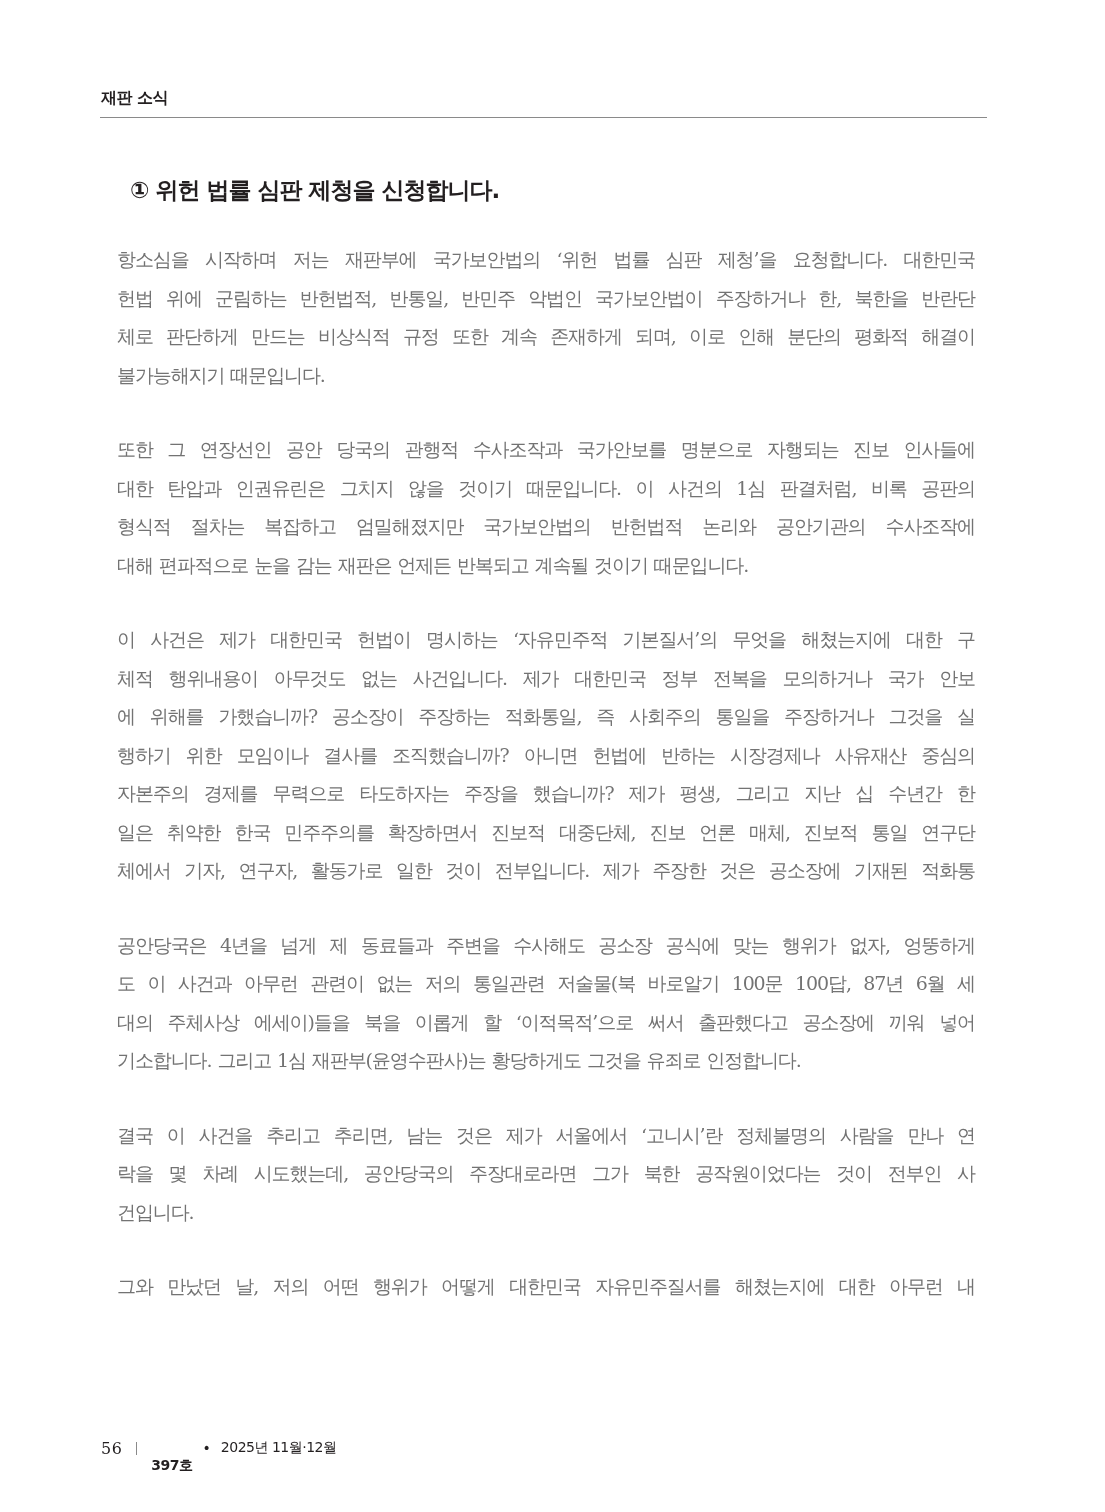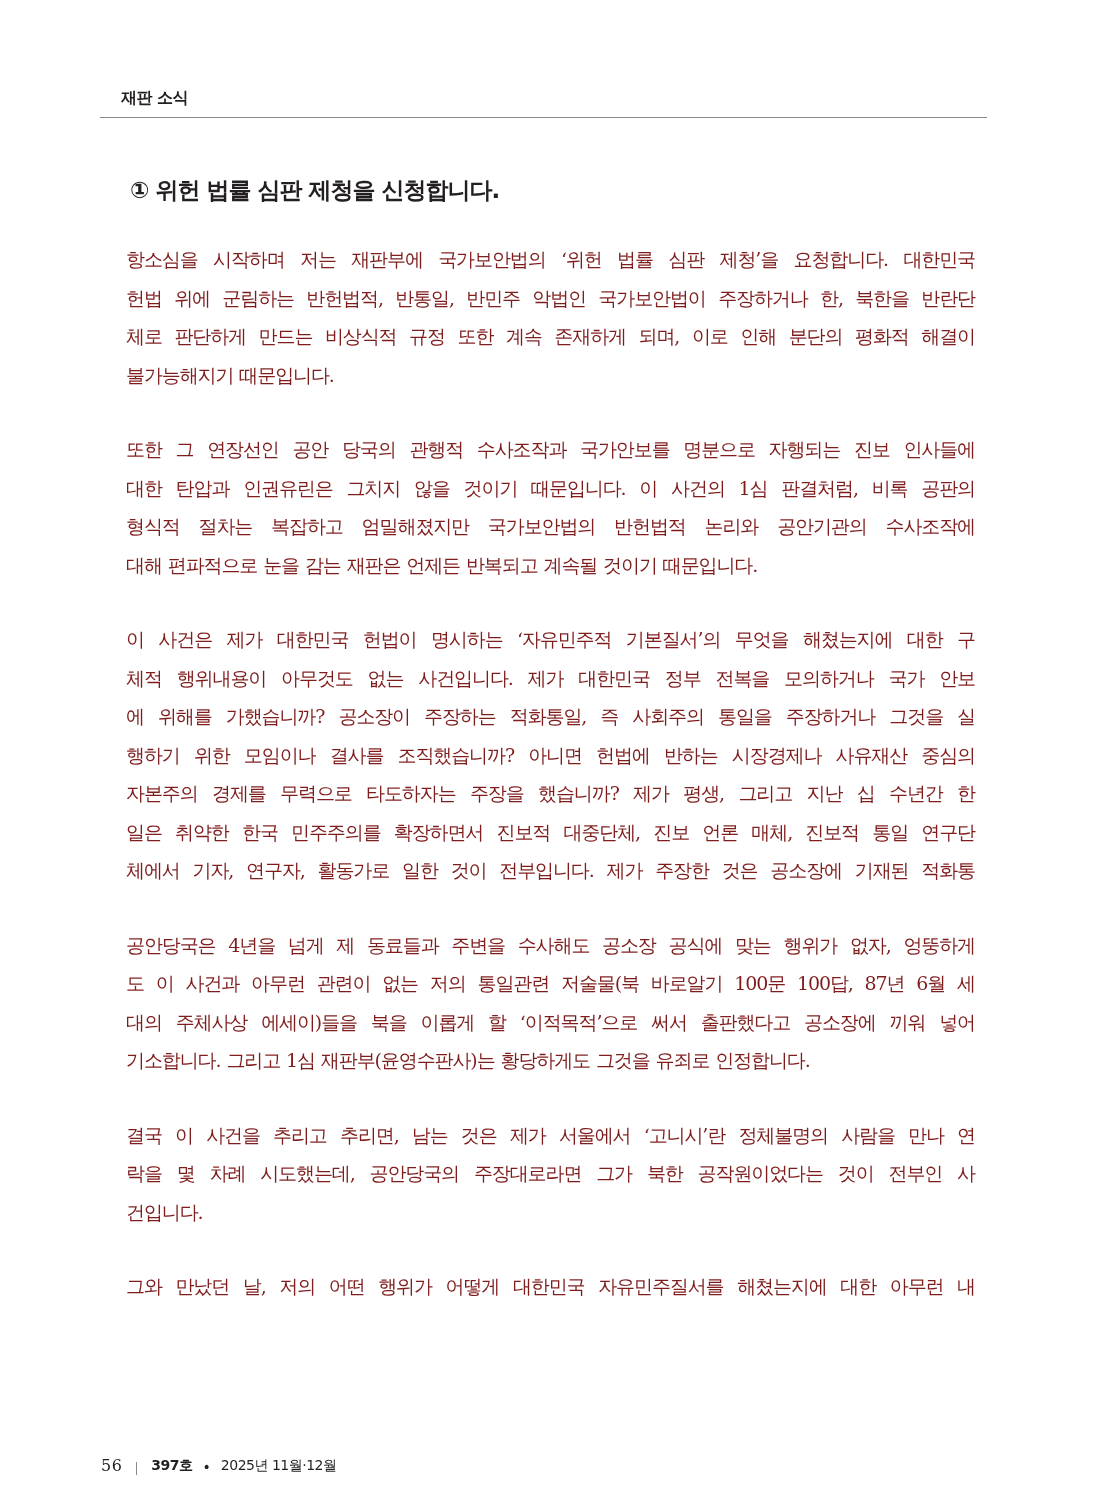"재판 소식" .section-label { margin-left: 20px -> none }
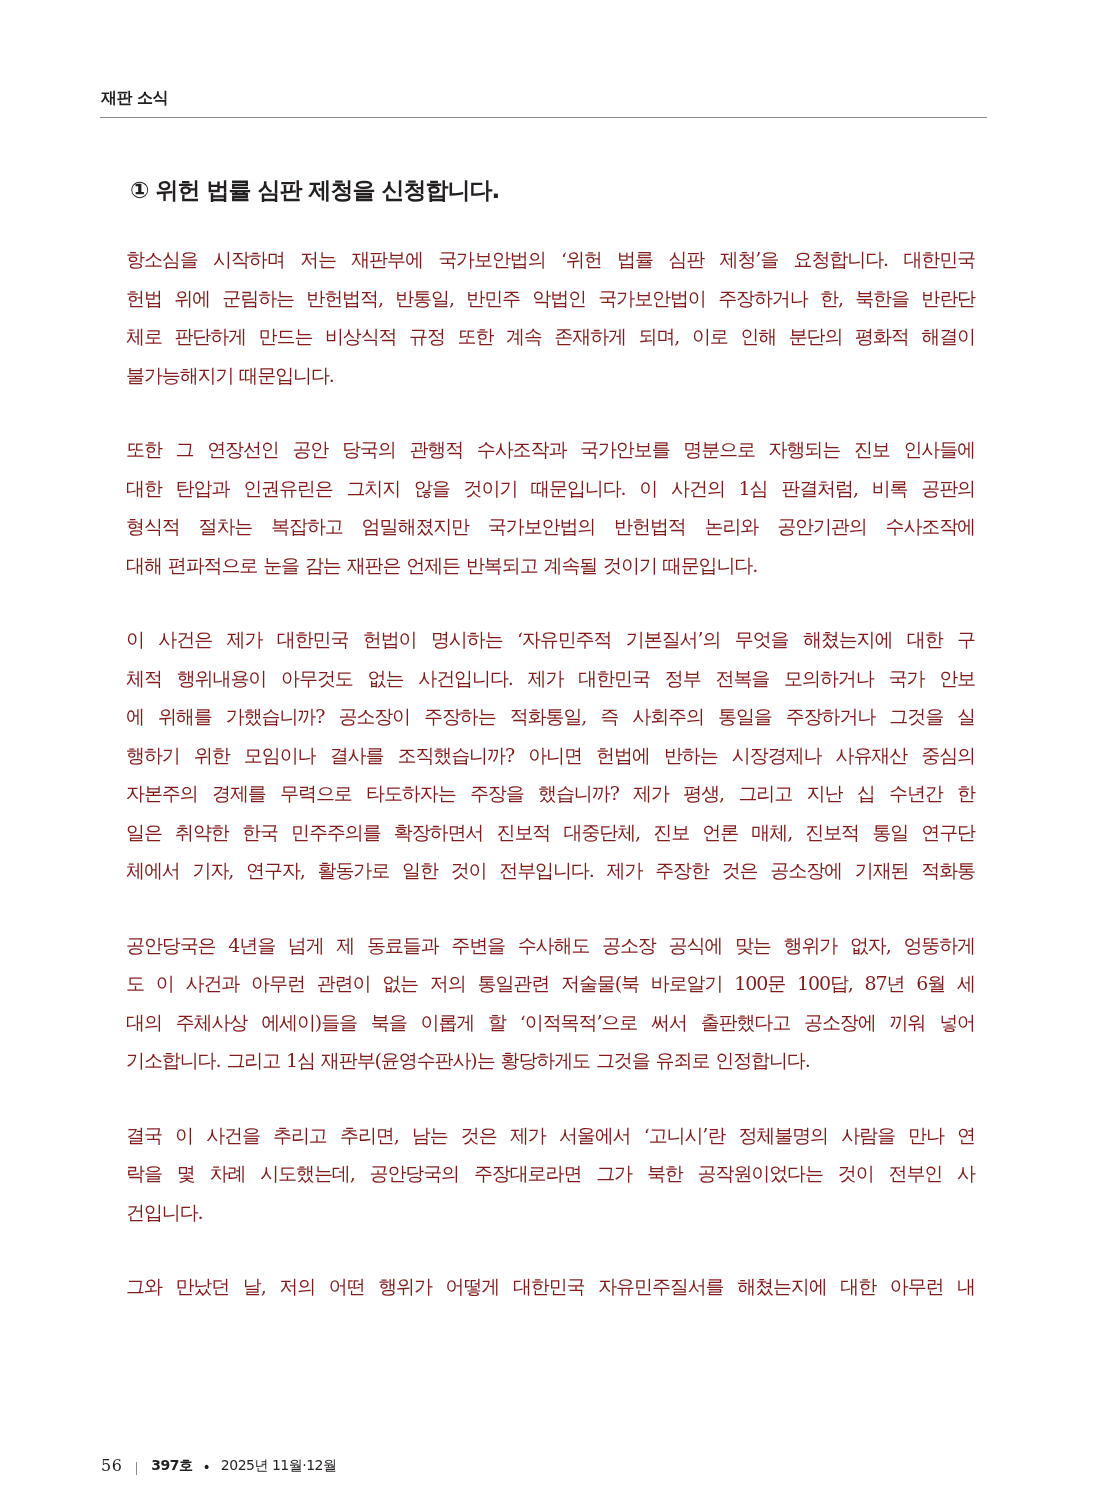"항소심을 시작하며 저는 재판부에 국가보안법의" .para { color: #7f1d1d -> #737373; margin: 0 0 36px 9px -> 0 0 36px 0 }
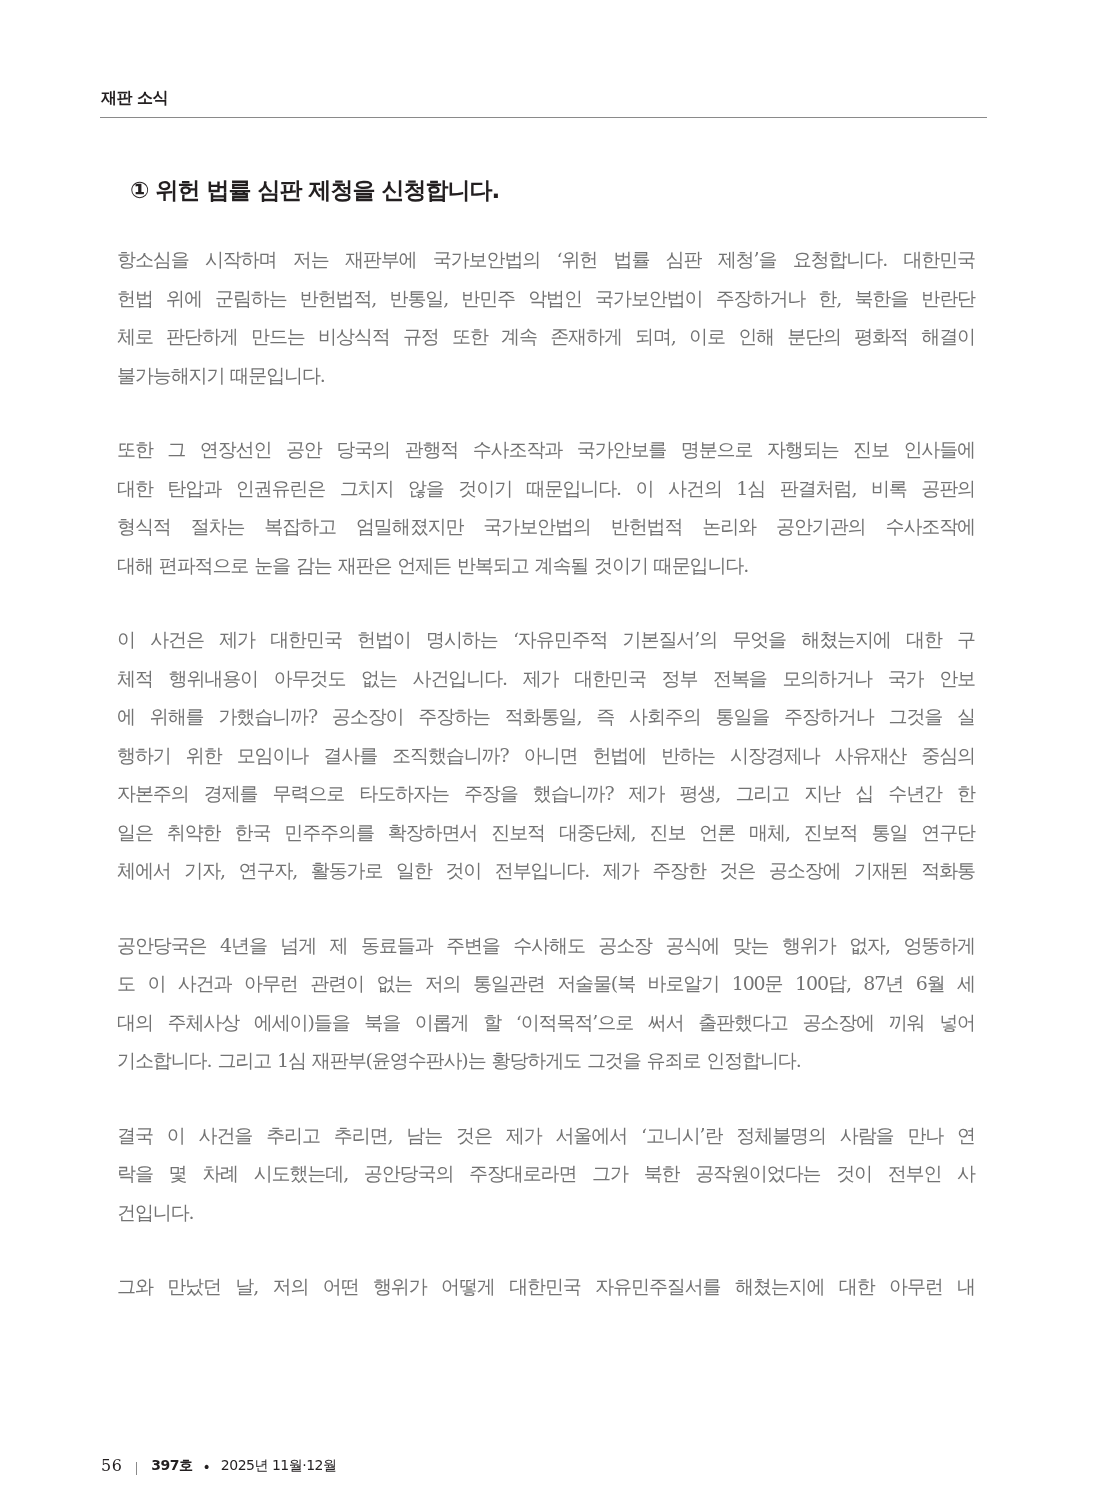"56" .footer { align-items: flex-end -> center }
